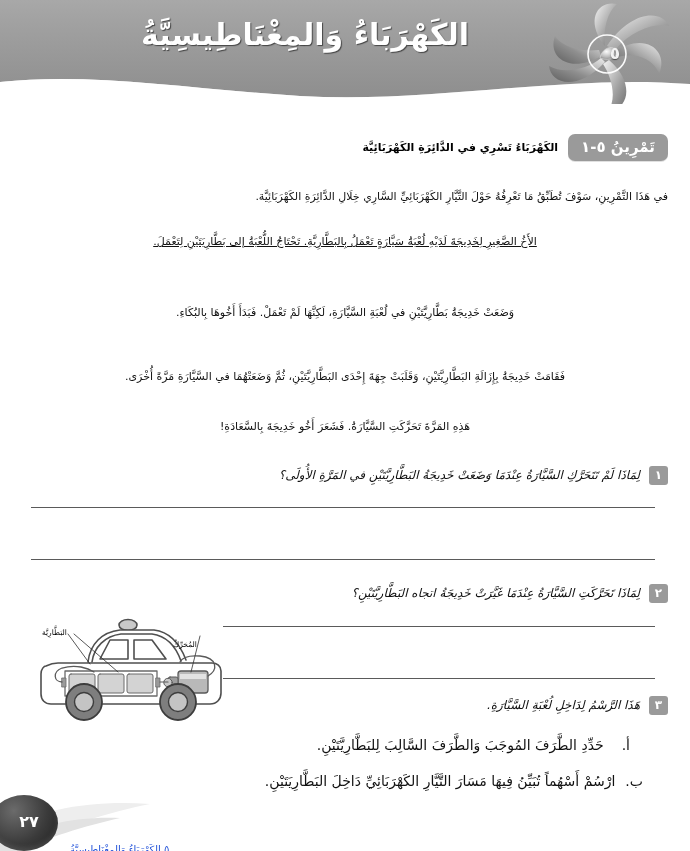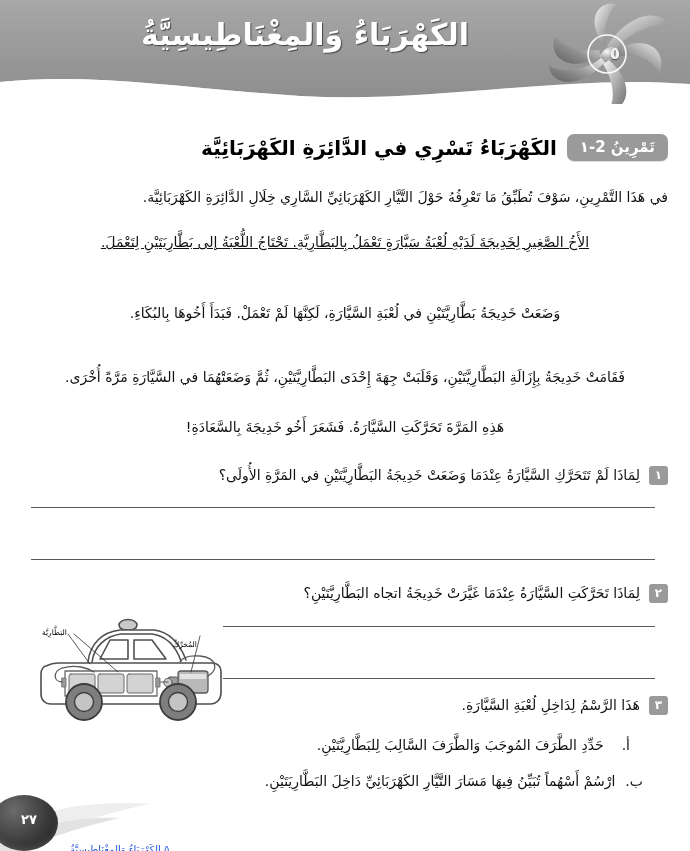"الكَهْرَبَاءُ تَسْرِي في الدَّائِرَةِ" .ex-title { font-size: 20px -> 11px }
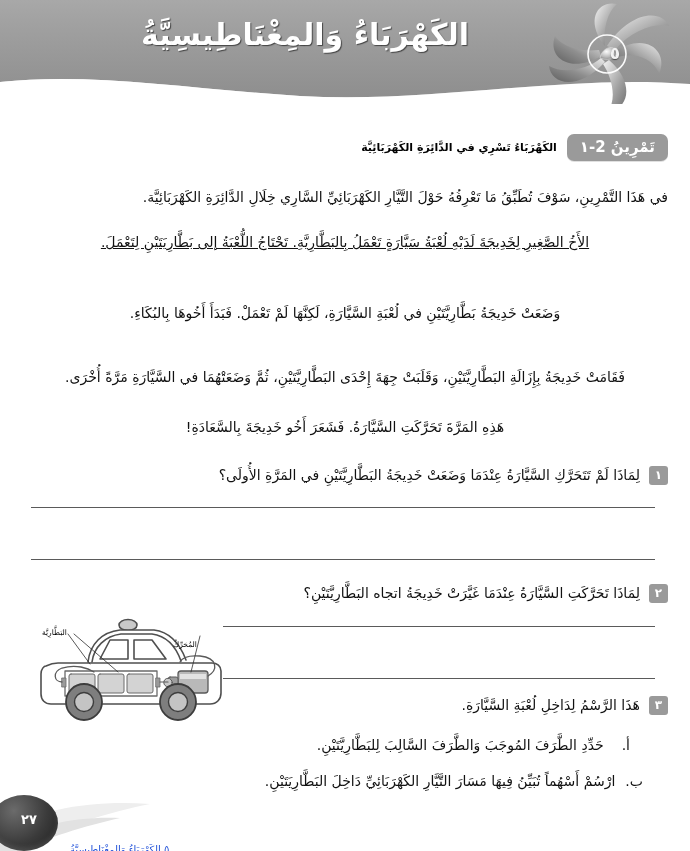"تَمْرِينُ 2-١" div.ex-badge { text: 2-١ -> ٥-١ }
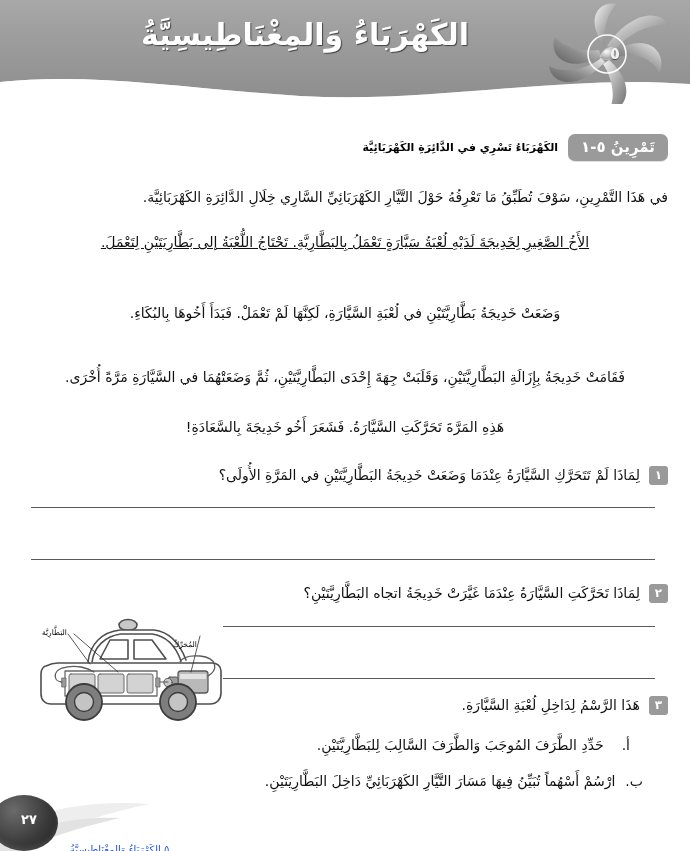"في هَذَا التَّمْرِينِ، سَوْفَ تُطَبِّقُ" .para { font-size: 14px -> 11px }
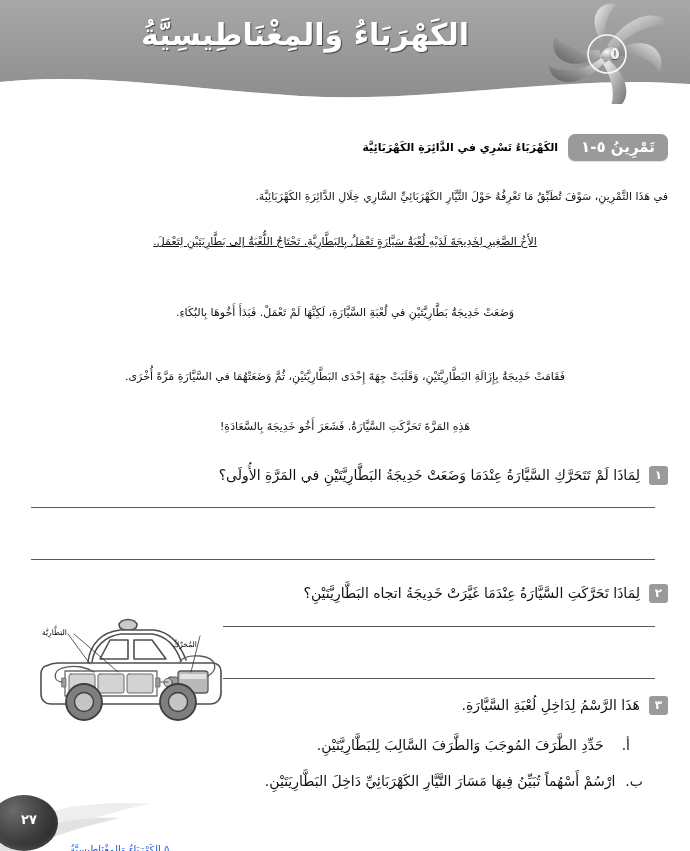"لِمَاذَا لَمْ تَتَحَرَّكِ السَّيَّارَةُ" .qtext { font-size: 14px -> 12px; font-style: none -> italic }
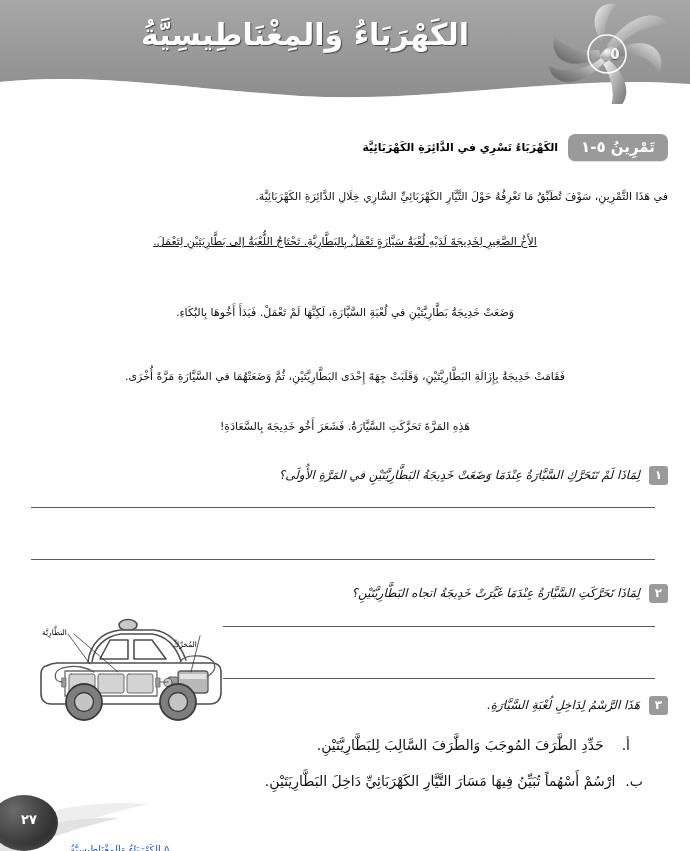"٢٧" .footer-pagenum { font-size: 13px -> 16px }
